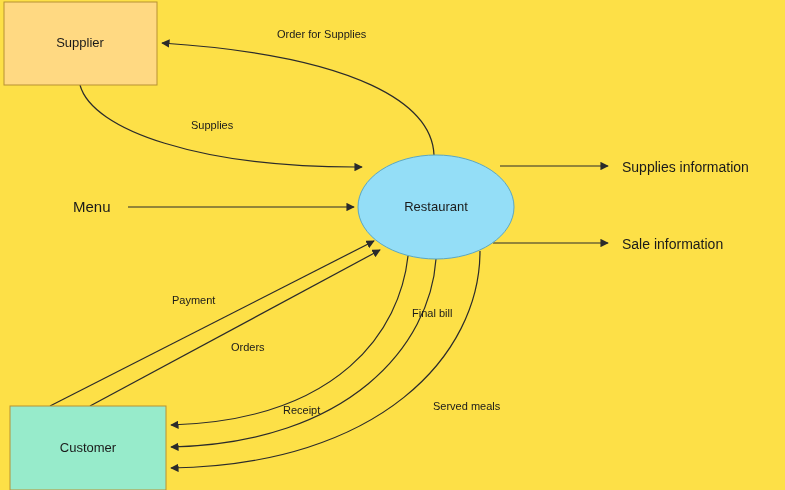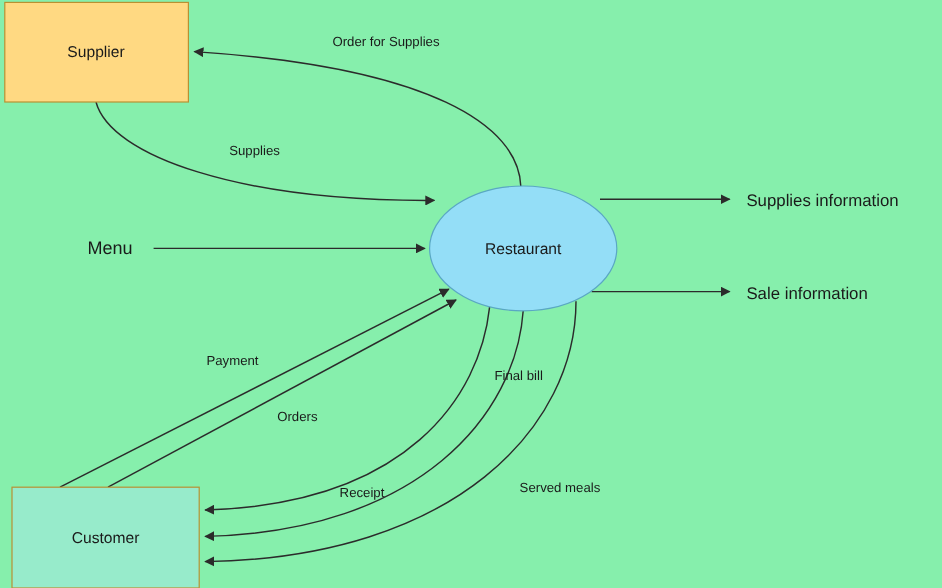"Supplier" #canvas { background: #86efac -> #fde047 }
